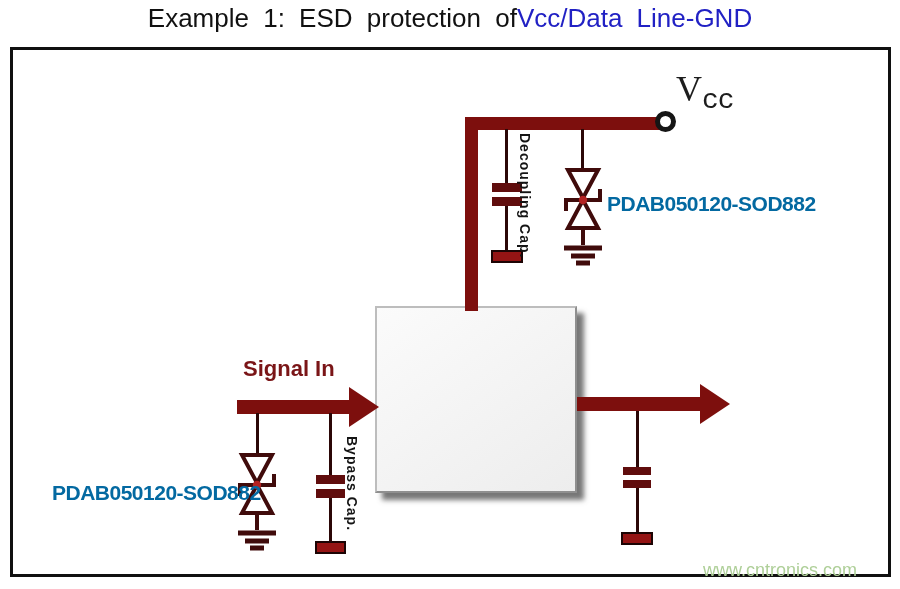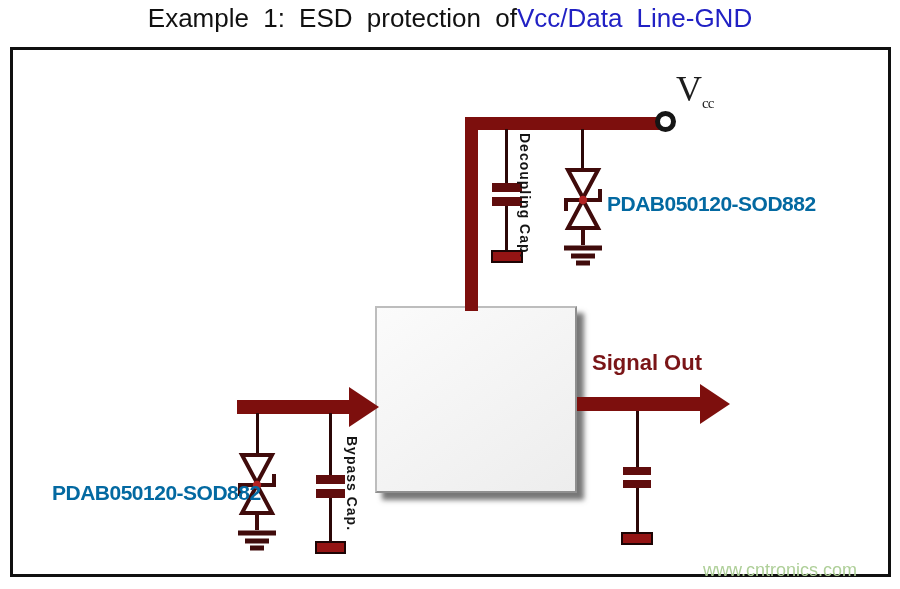"cc" .vcc-label .sub { font-family: none -> Liberation Mono, monospace; font-size: 15px -> 28px }
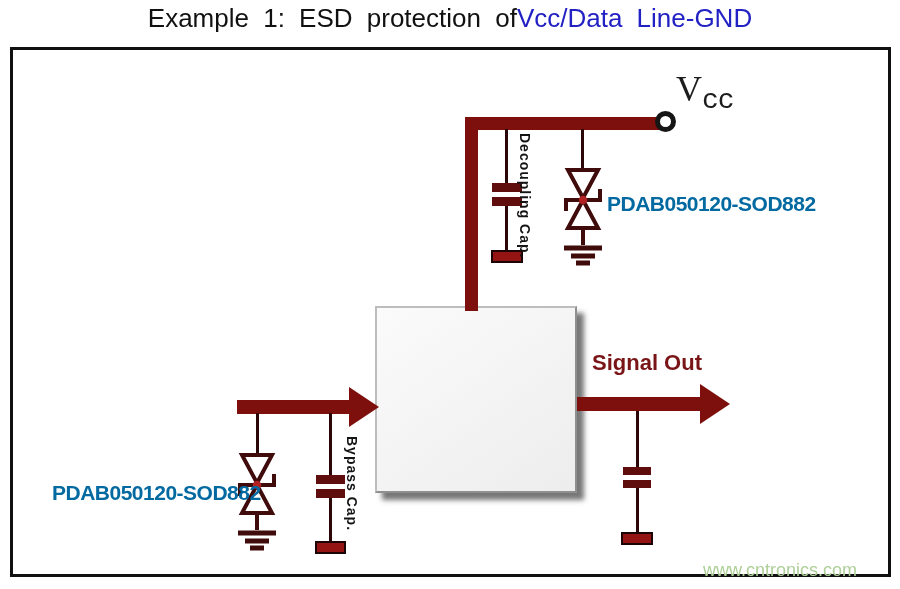"Signal In" div.signal-label { html: none -> <div>Signal In</div> }
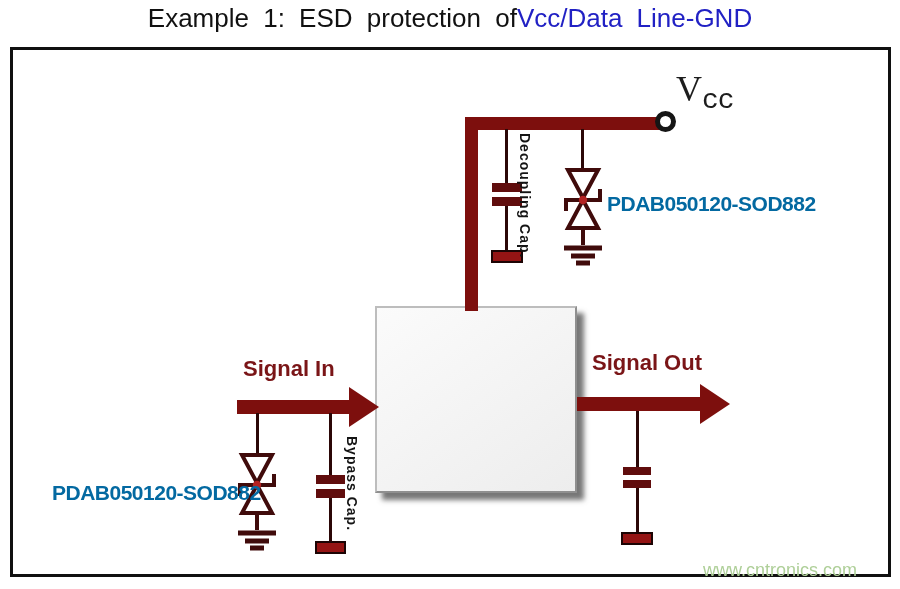"Signal Out" div.signal-label { html: <div>Signal Out</div> -> none }
